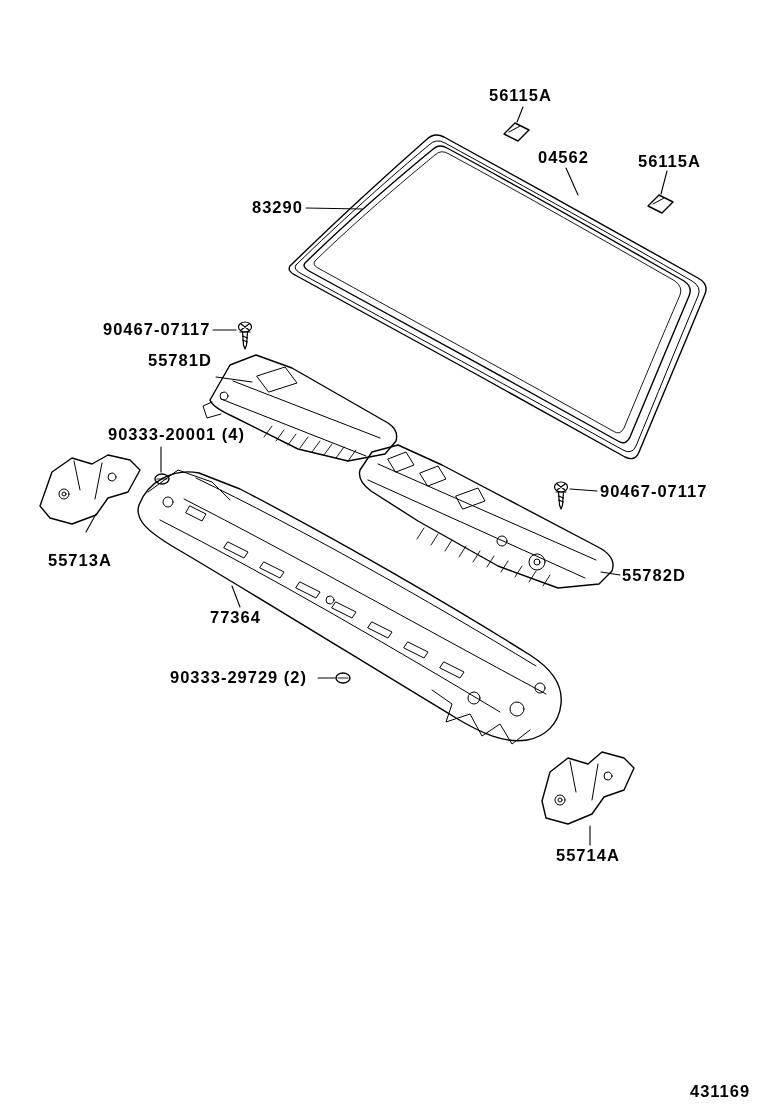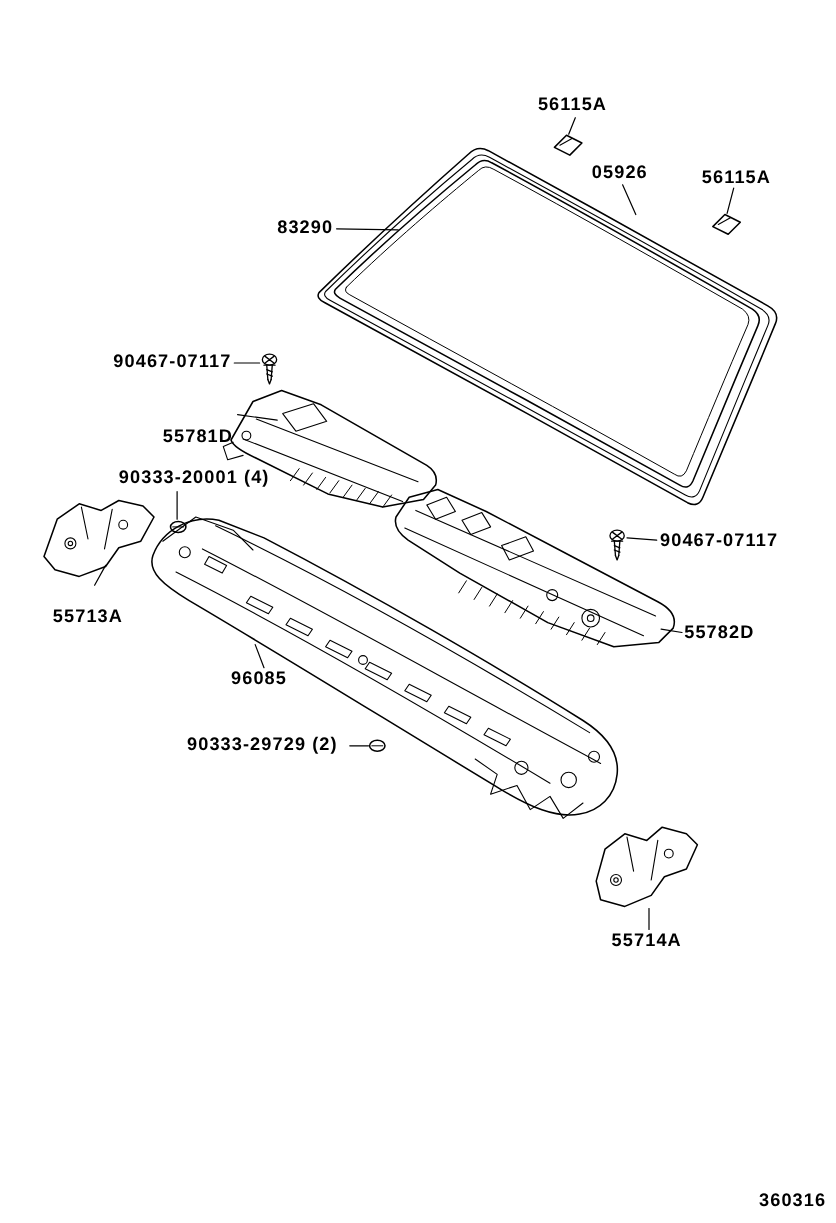"05926" div.lbl { text: 05926 -> 04562 }
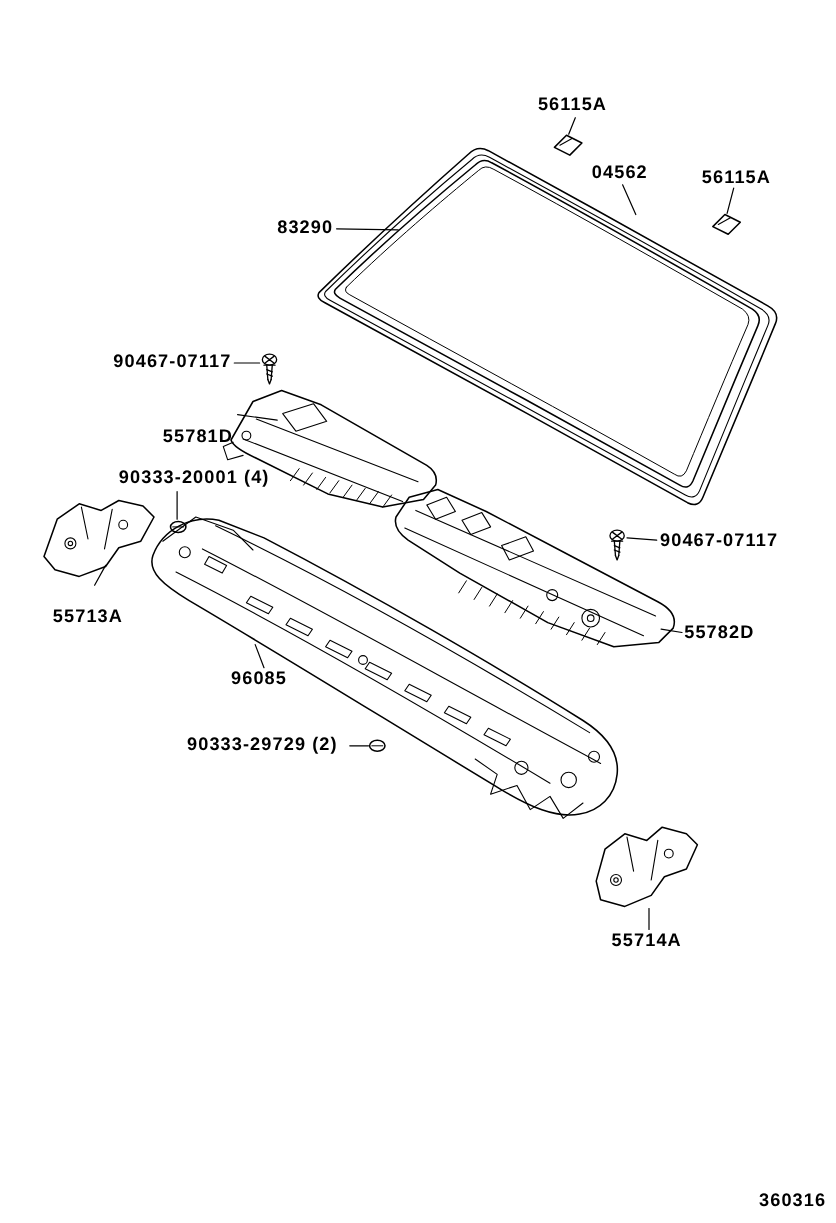"55781D" div.lbl { top: 389px -> 352px }
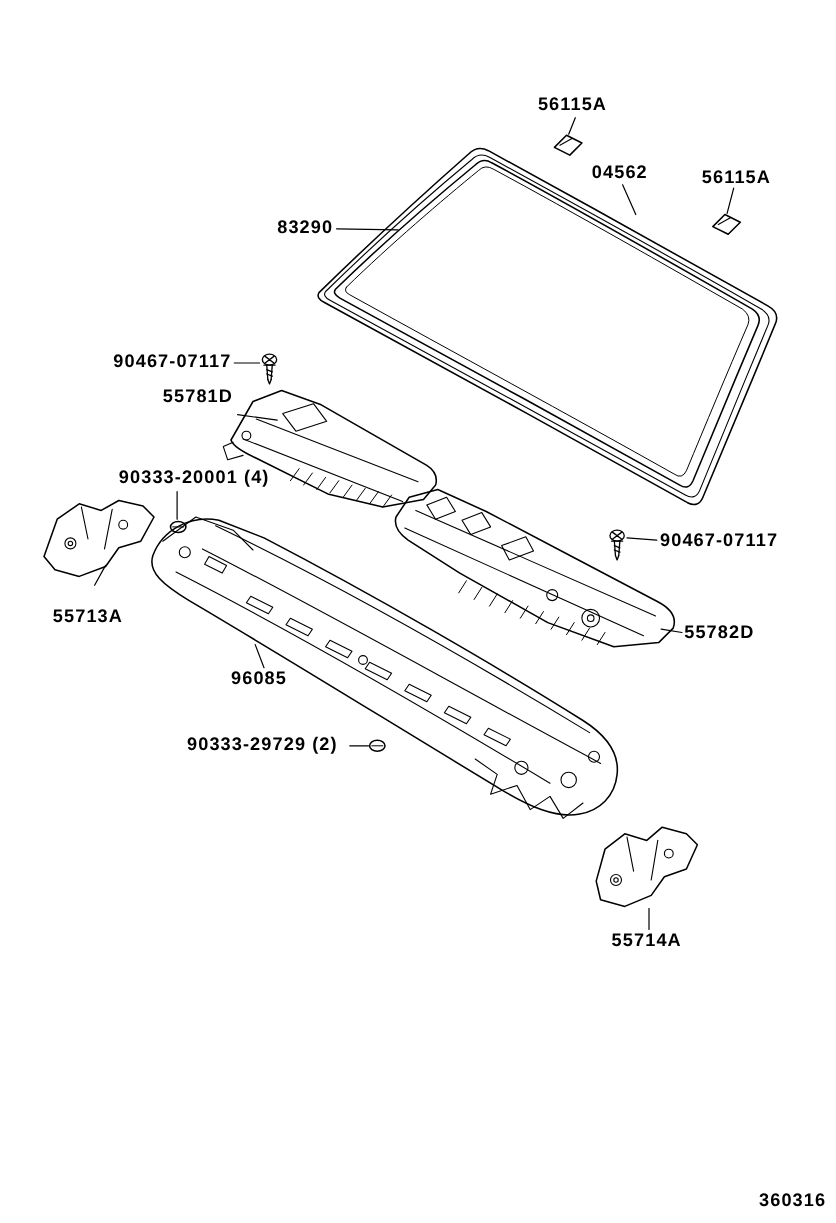"96085" div.lbl { text: 96085 -> 77364 }
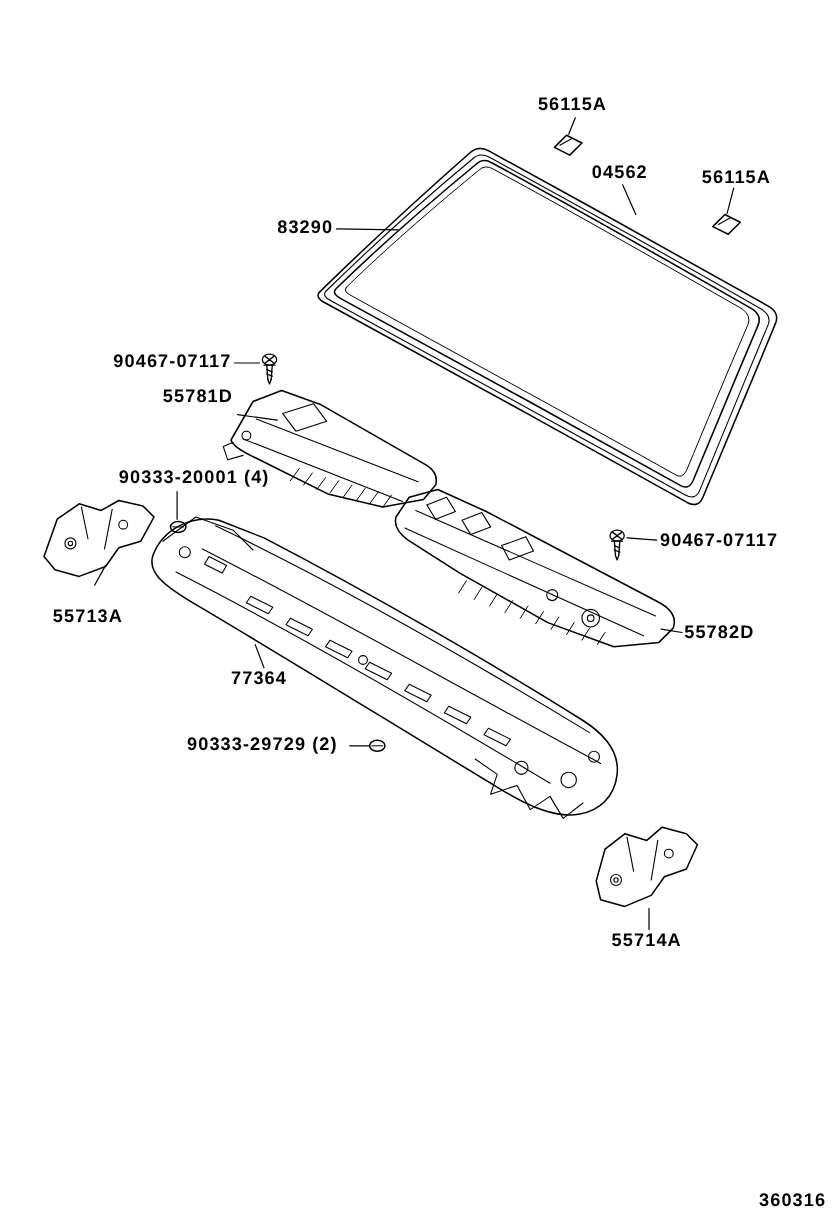"360316" div.lbl { text: 360316 -> 431169 }
